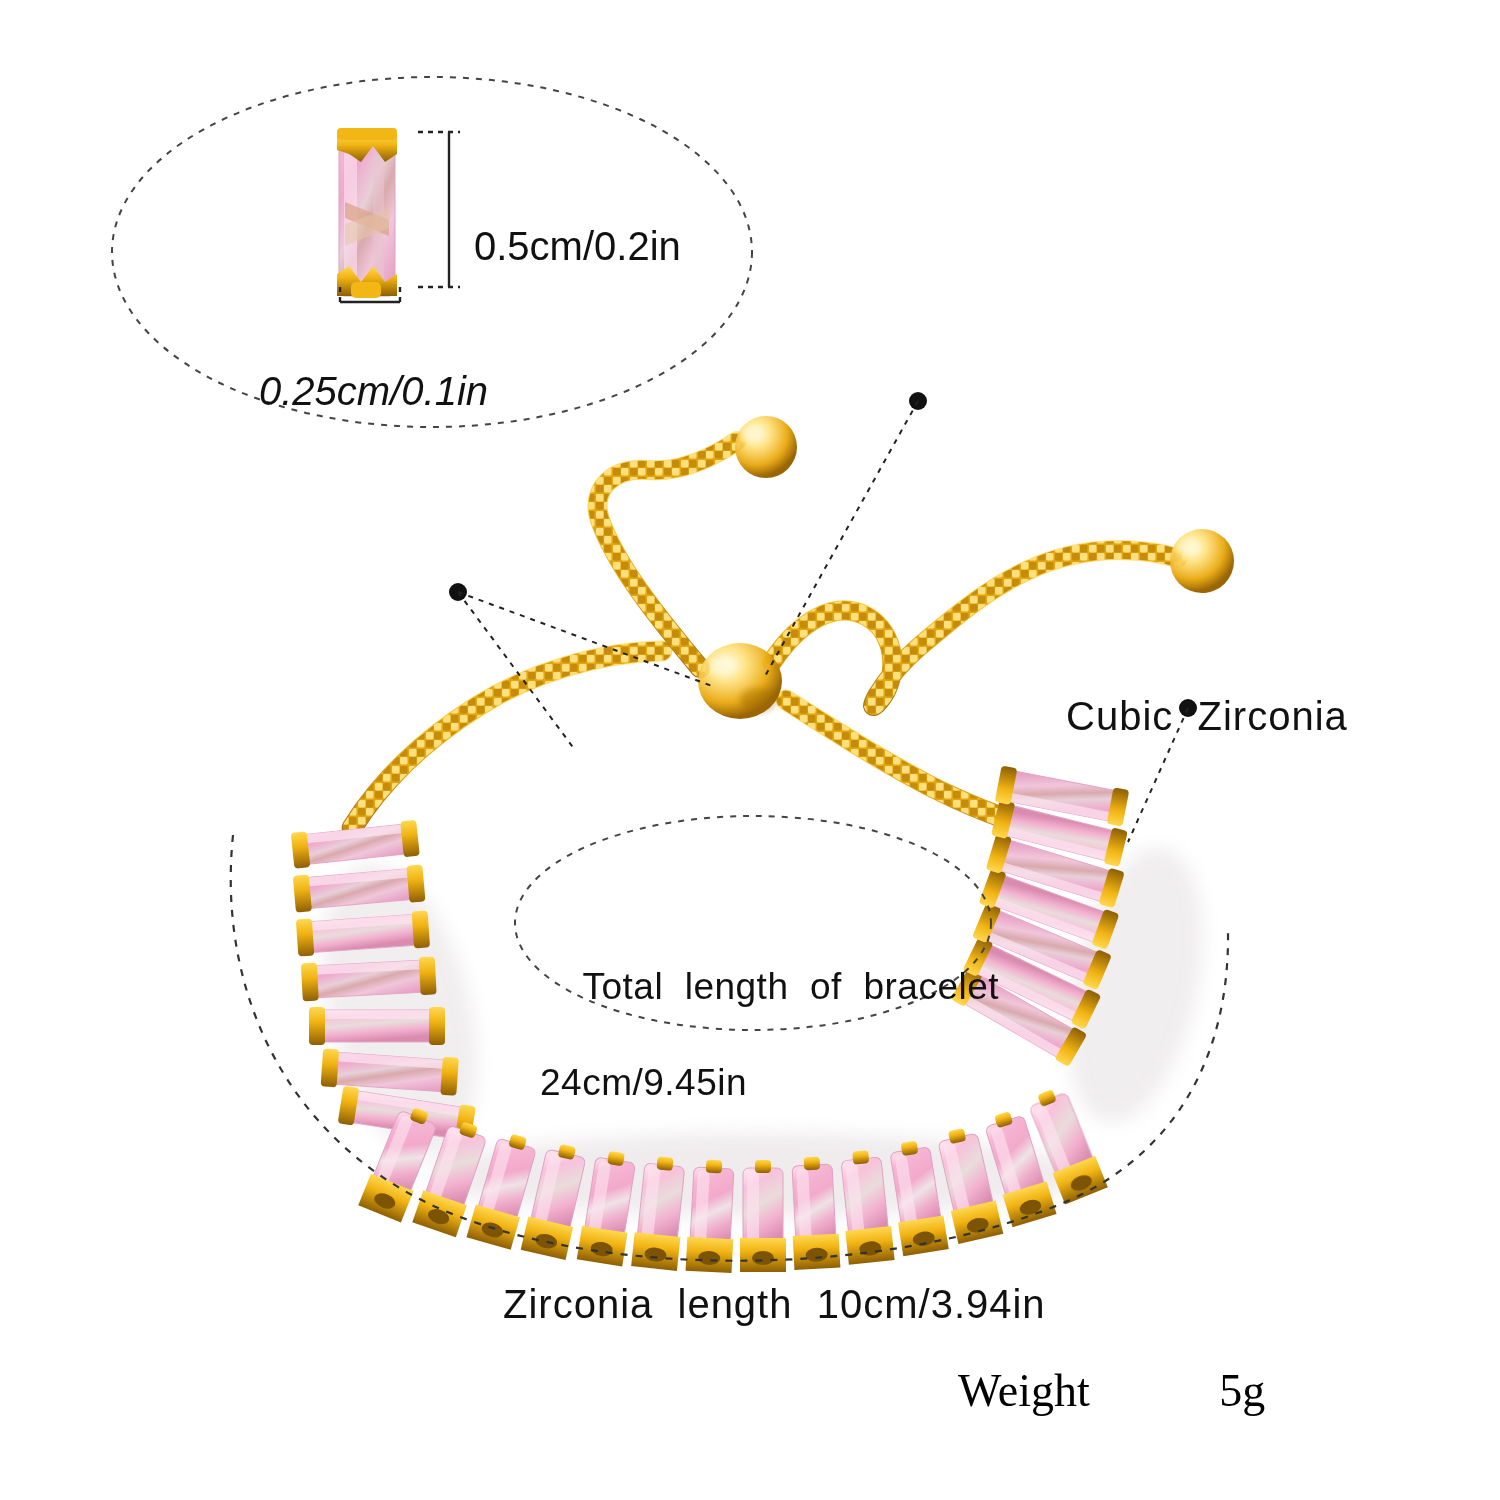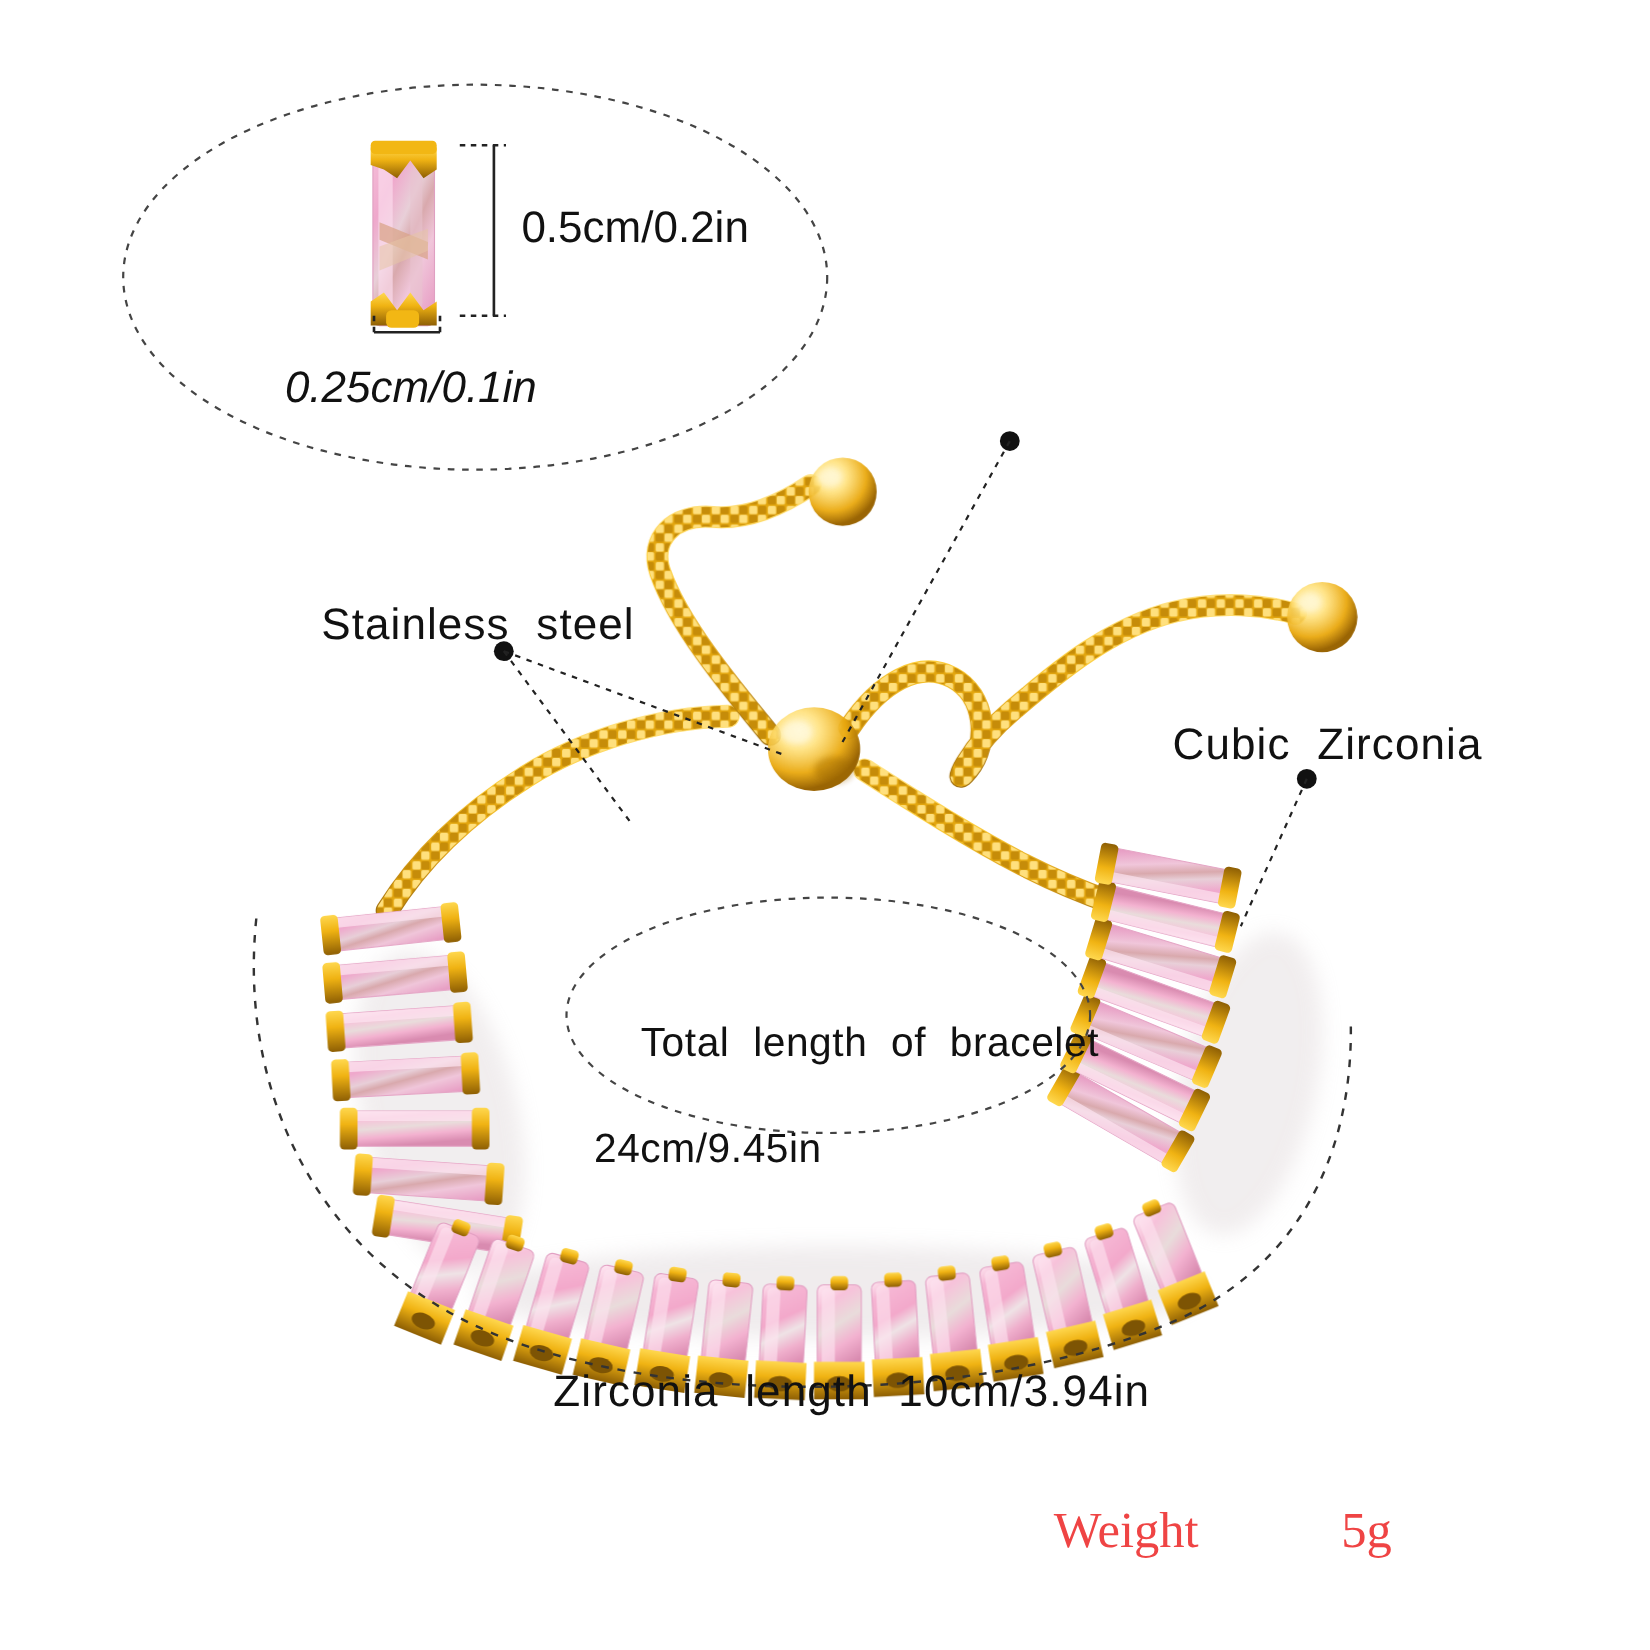"0.5cm/0.2in" .lbl { margin-top: none -> 39px }
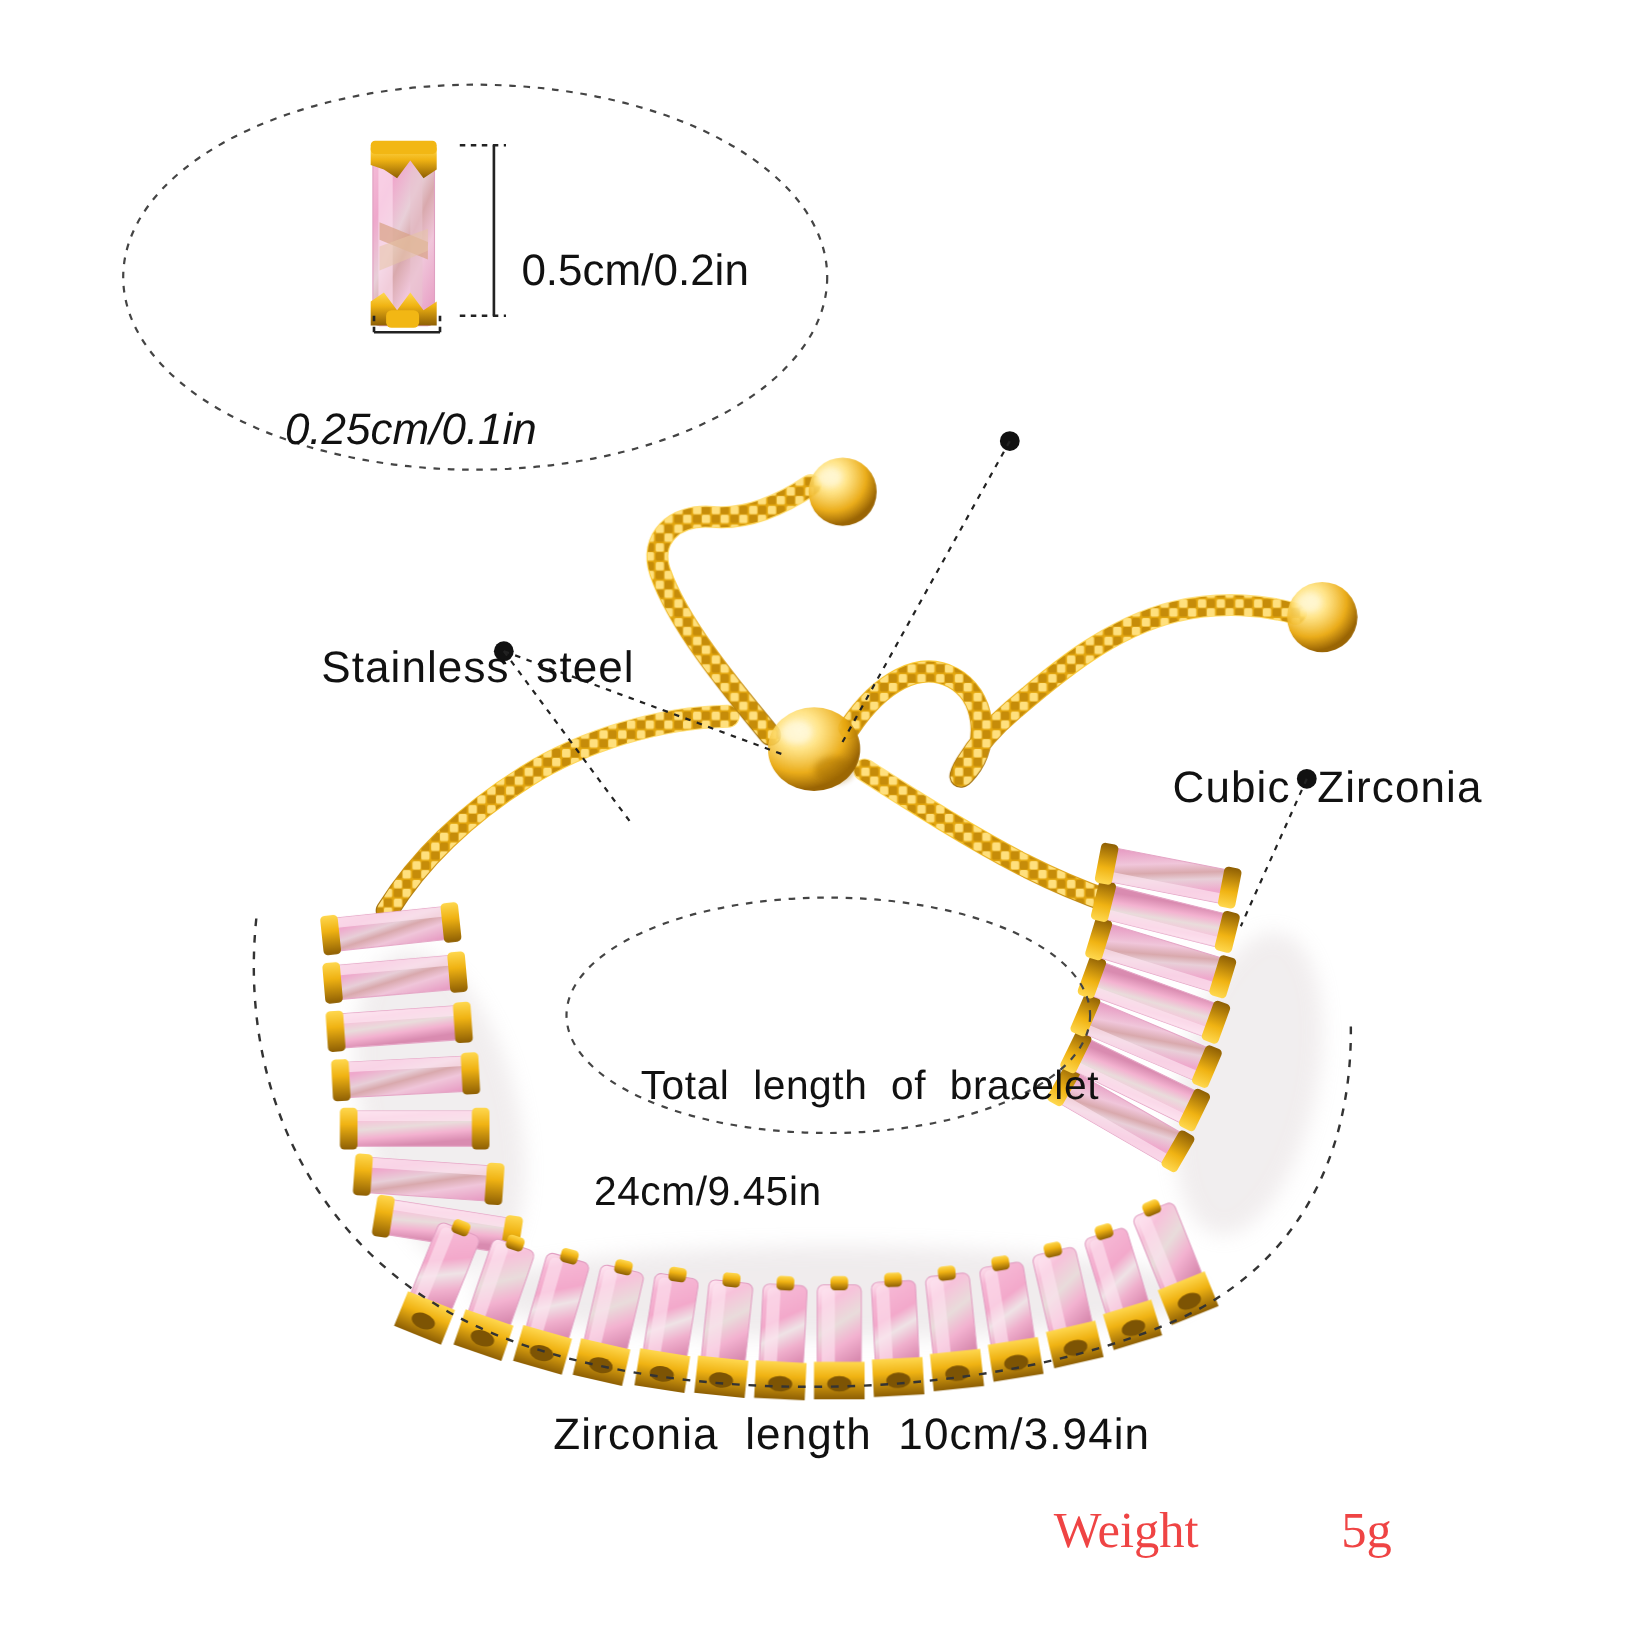"Stainless steel" div.lbl { html: <div>Stainless steel</div> -> none }
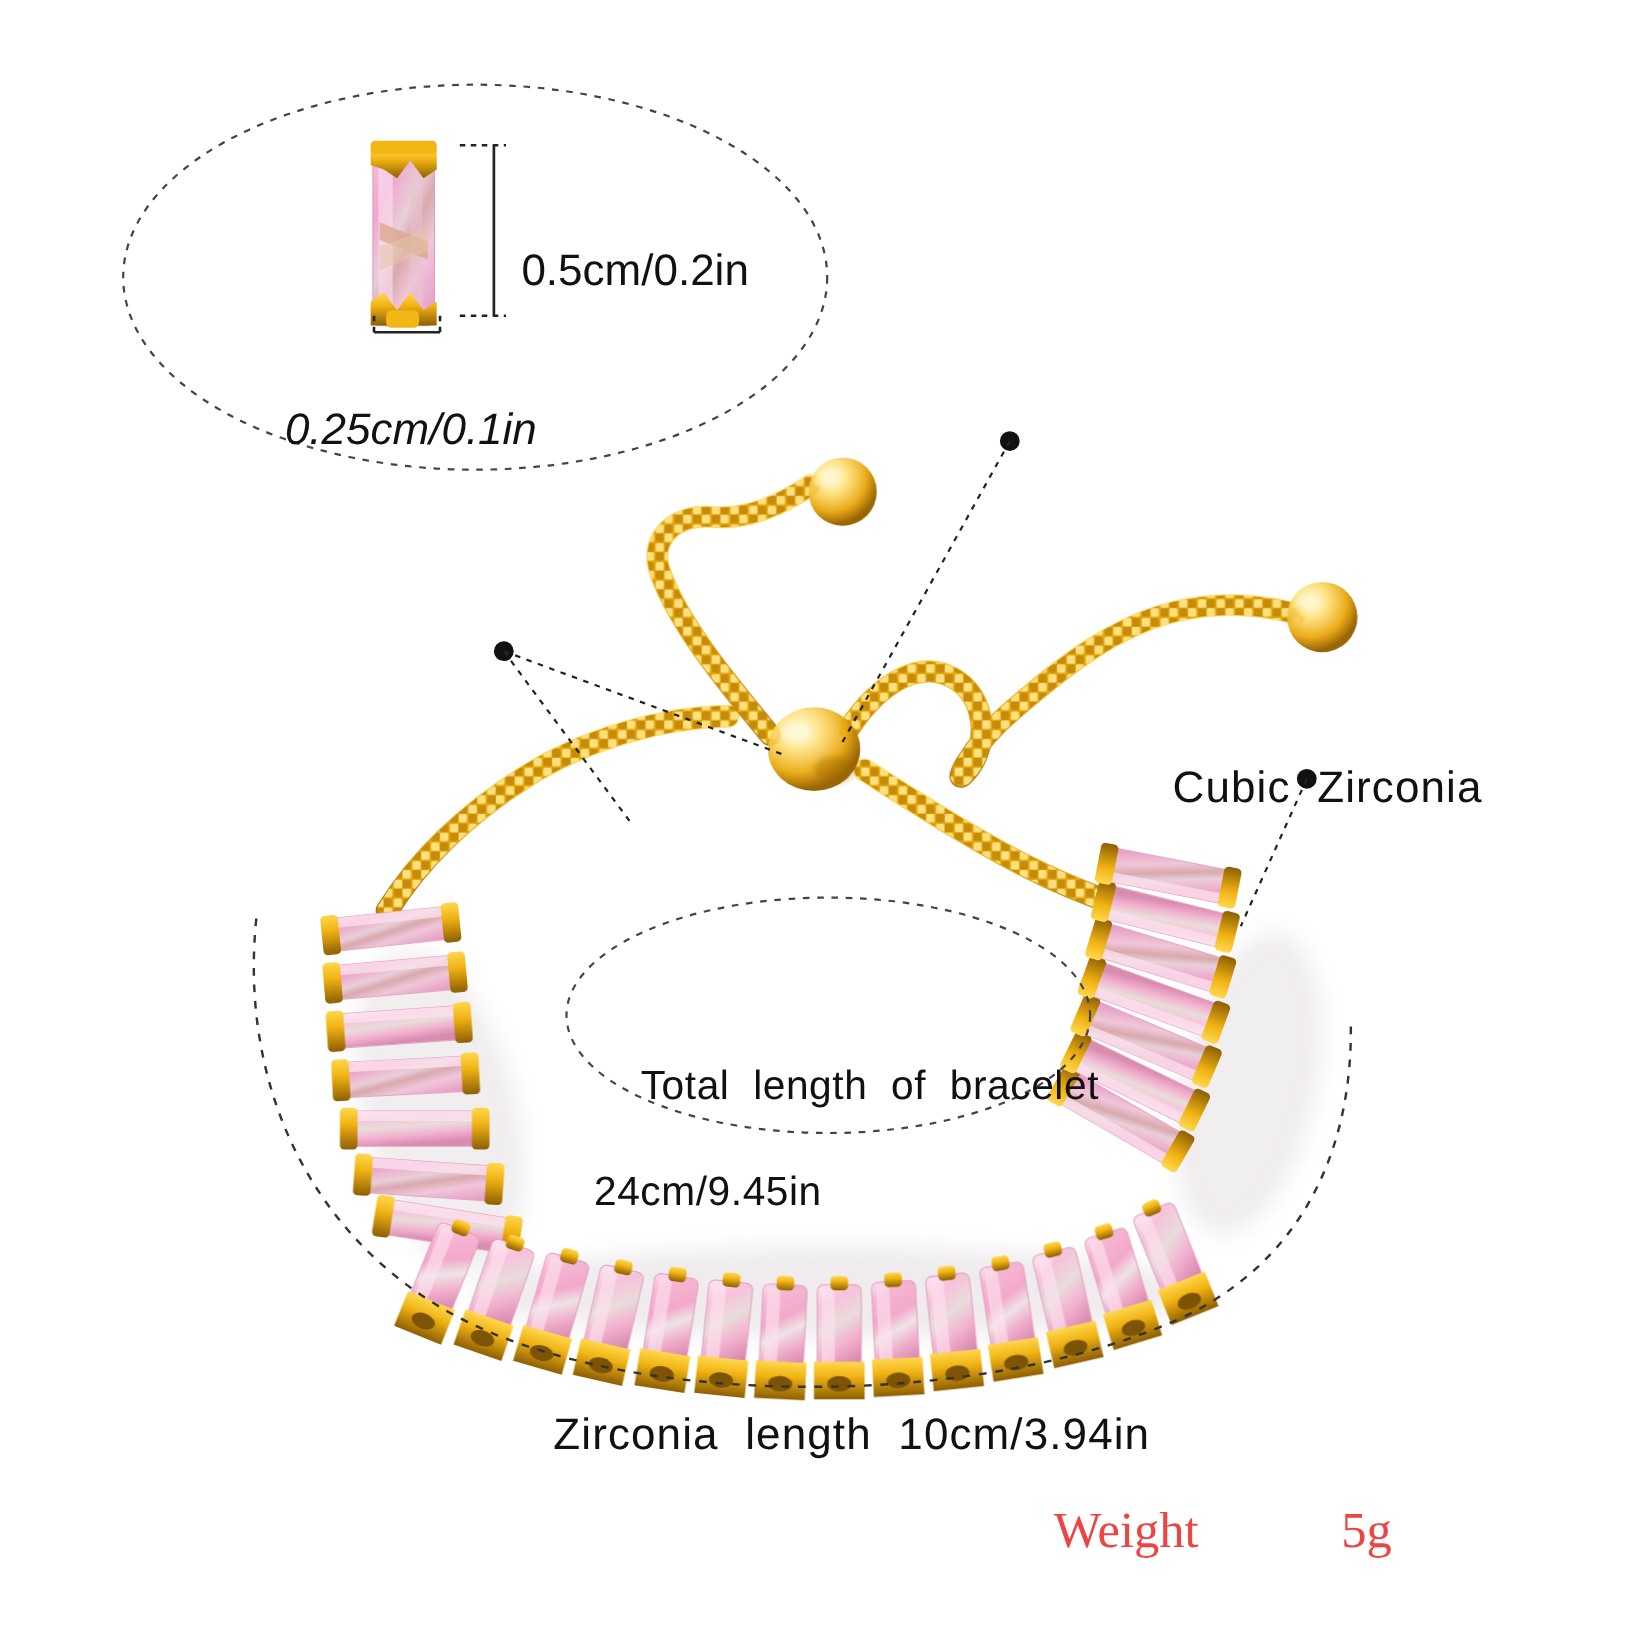"Weight 5g" #weight-row { color: #ef4444 -> #000000 }
